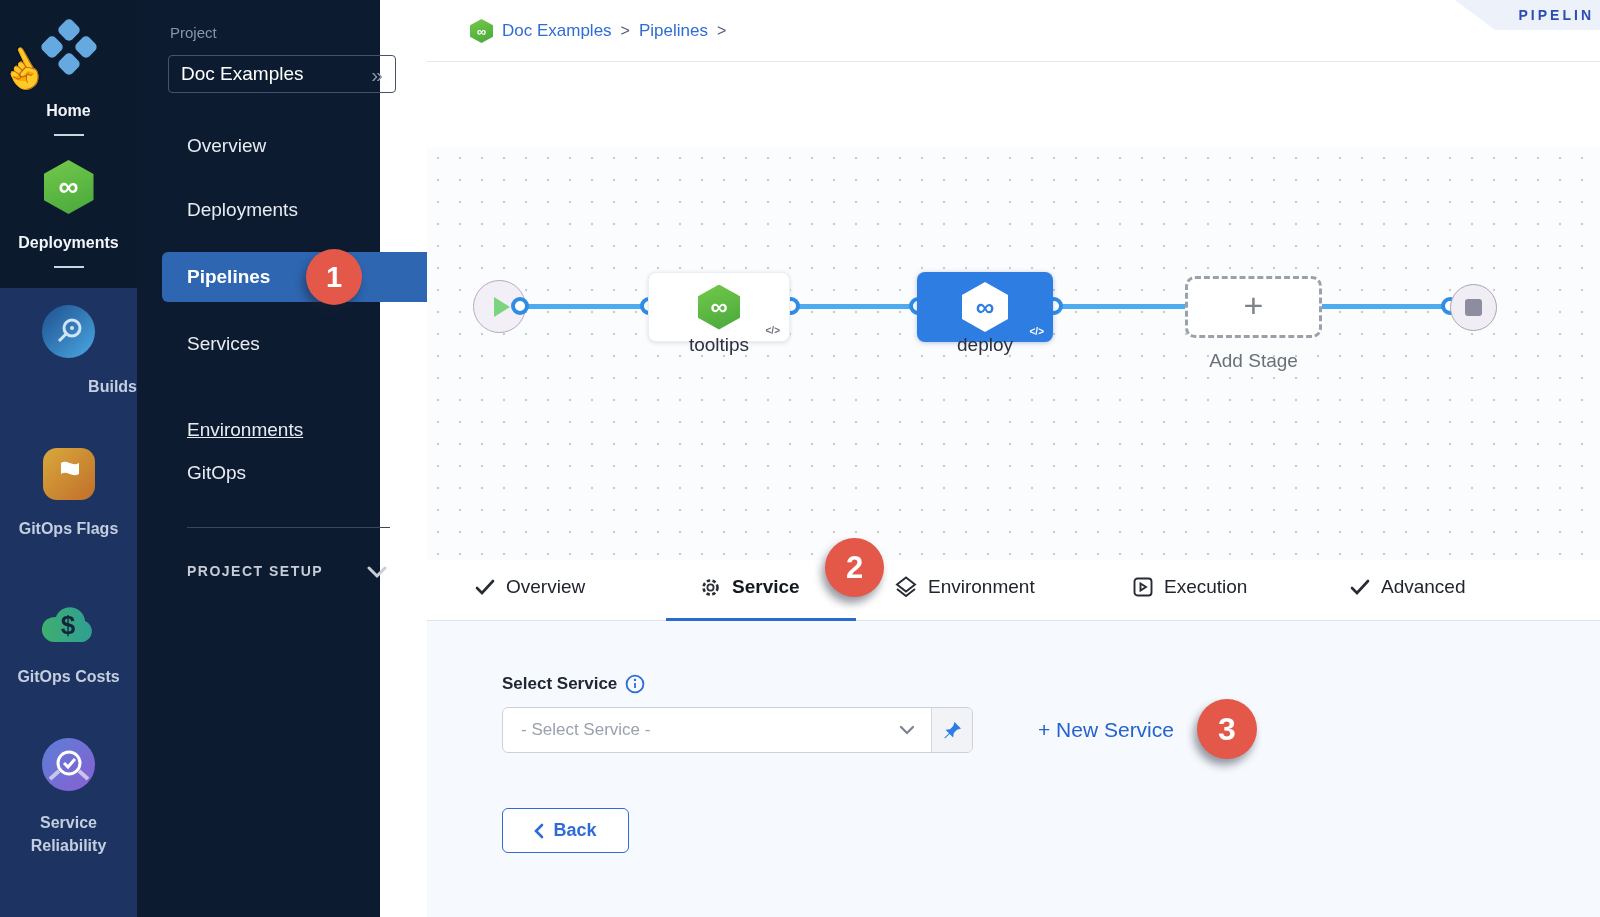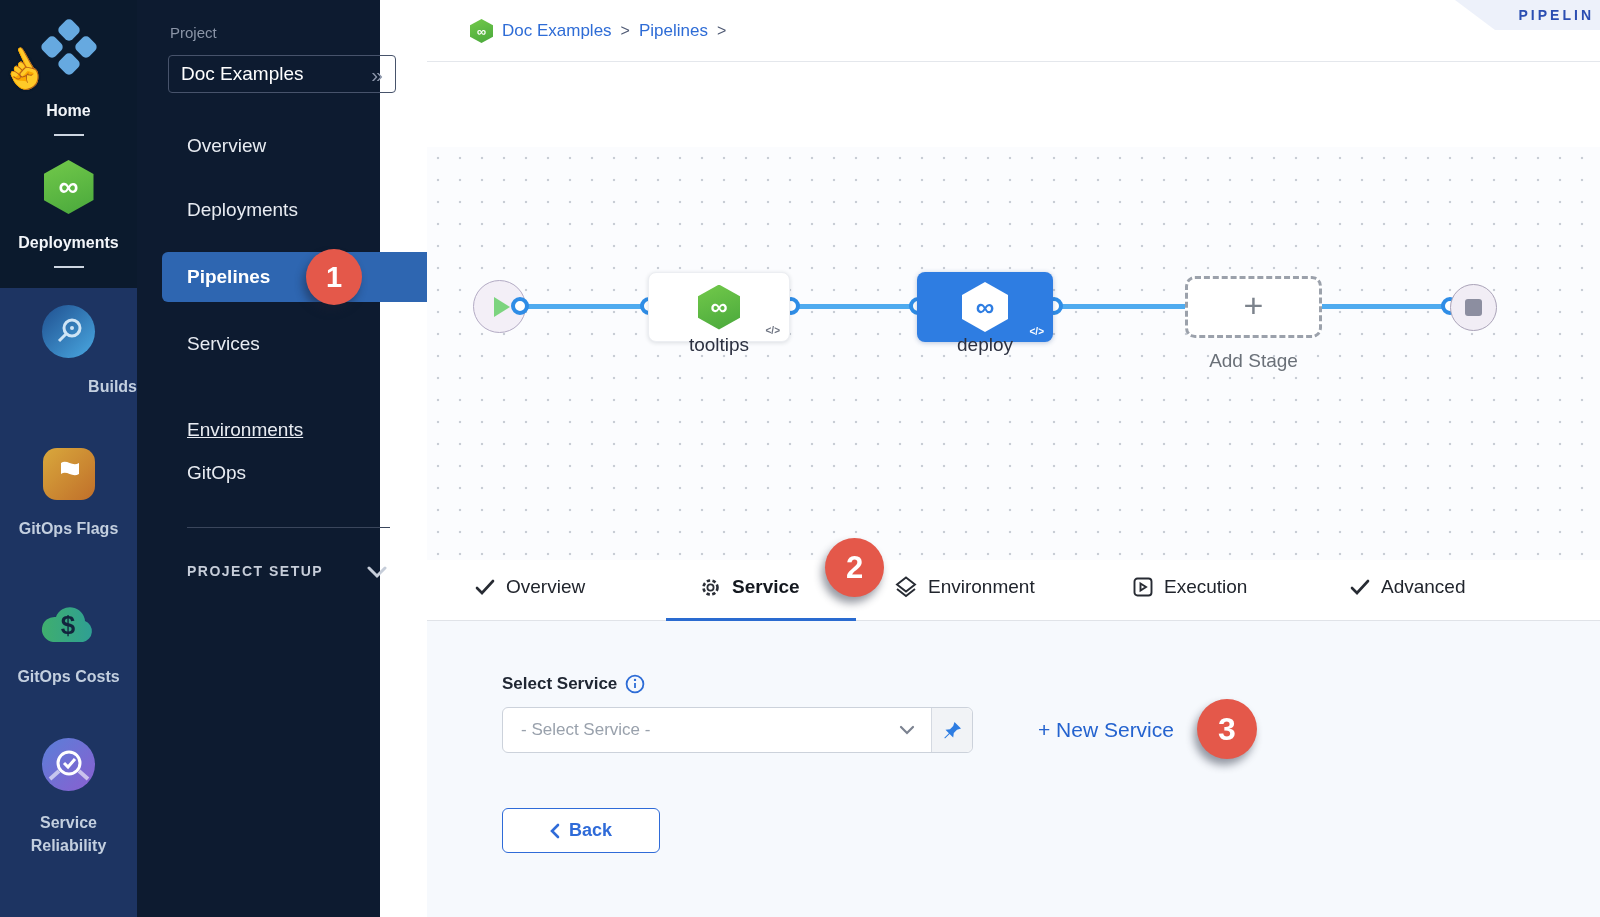"Back" .btn-back { width: 158px -> 127px }
